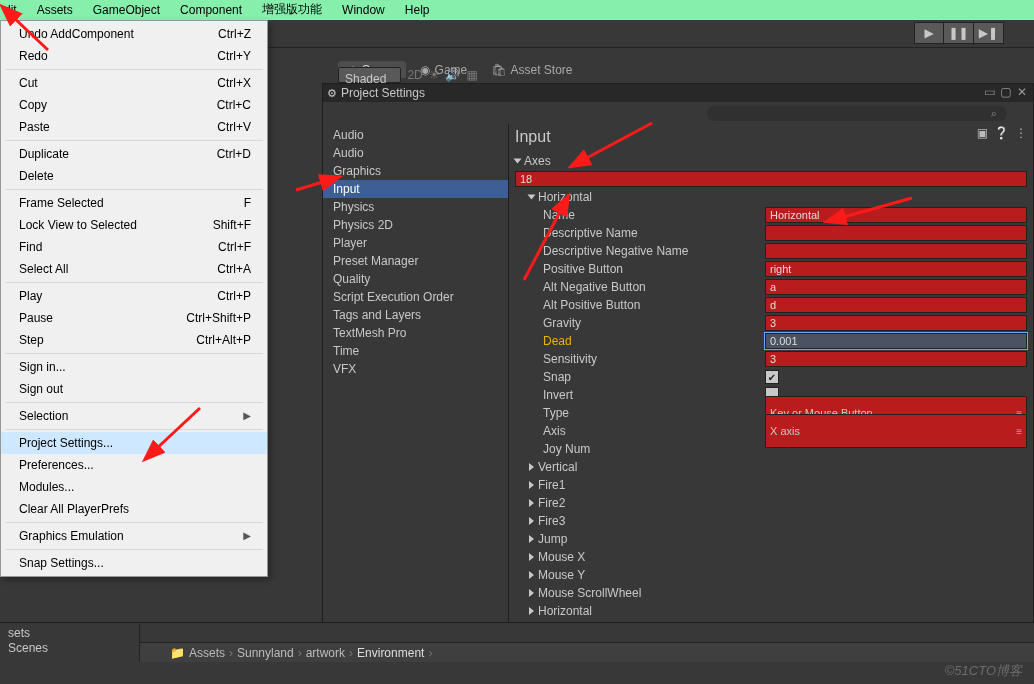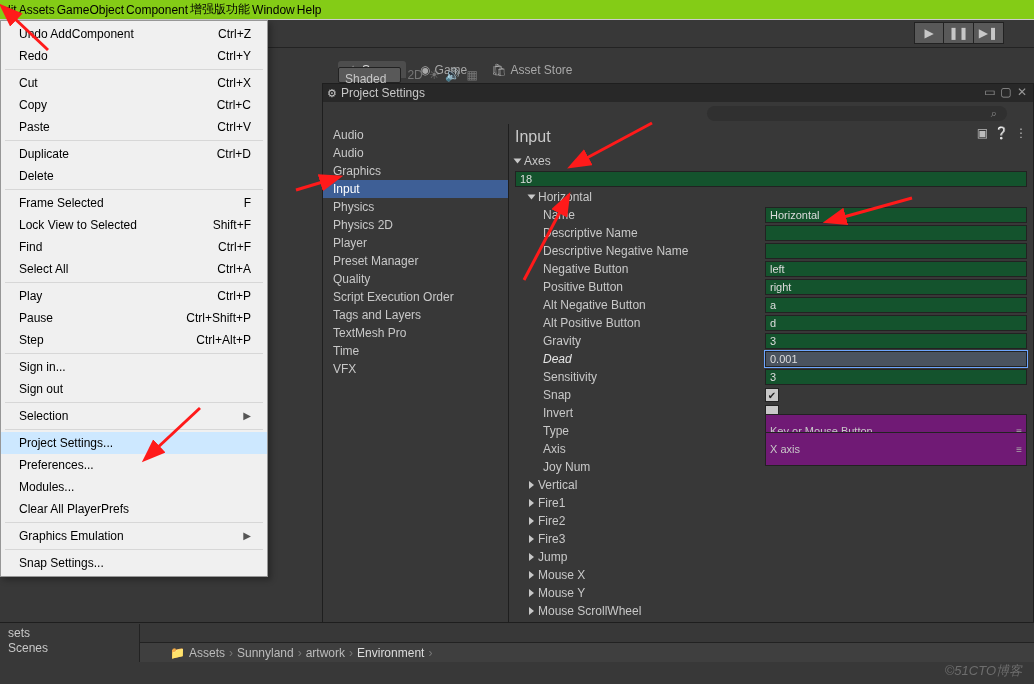"dit" .menubar { background: #84cc16 -> #86efac; gap: 2px -> 20px }
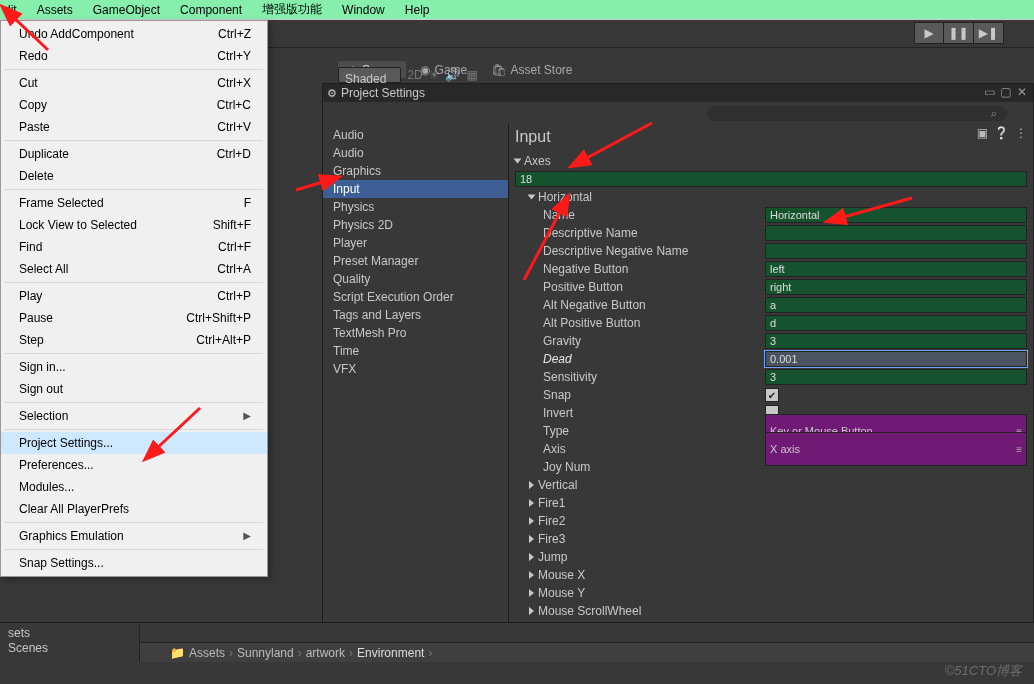"18" .row .val input[type=text] { background: #14532d -> #b91c1c }
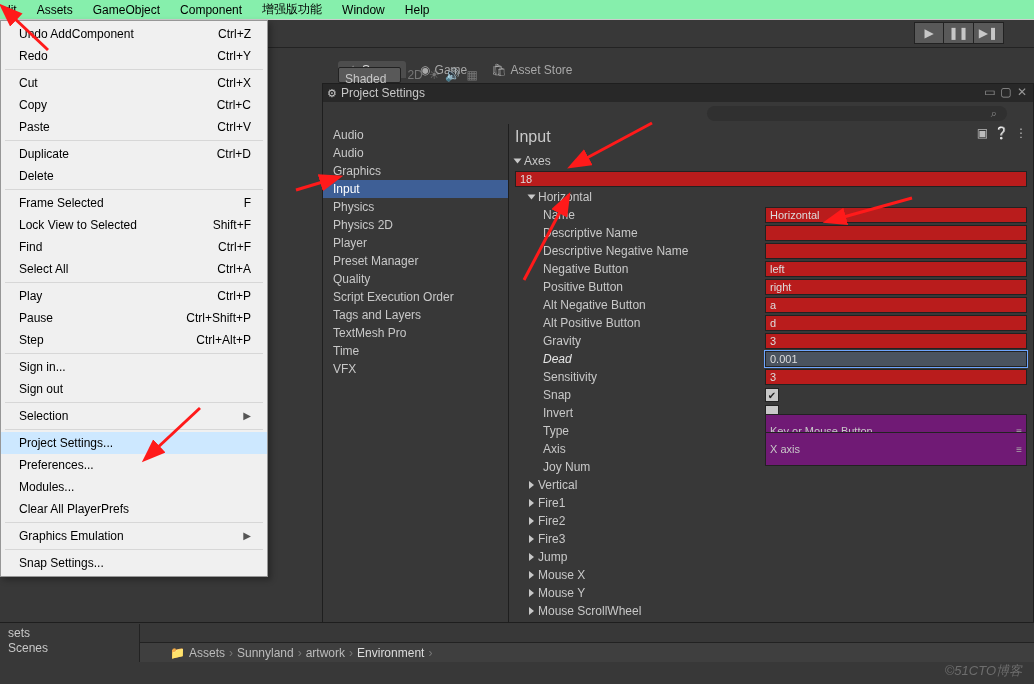"Negative Button" div.row { html: <div> <div> <span>Negative Button</span> </div> <div><input></div> </div> -> none }
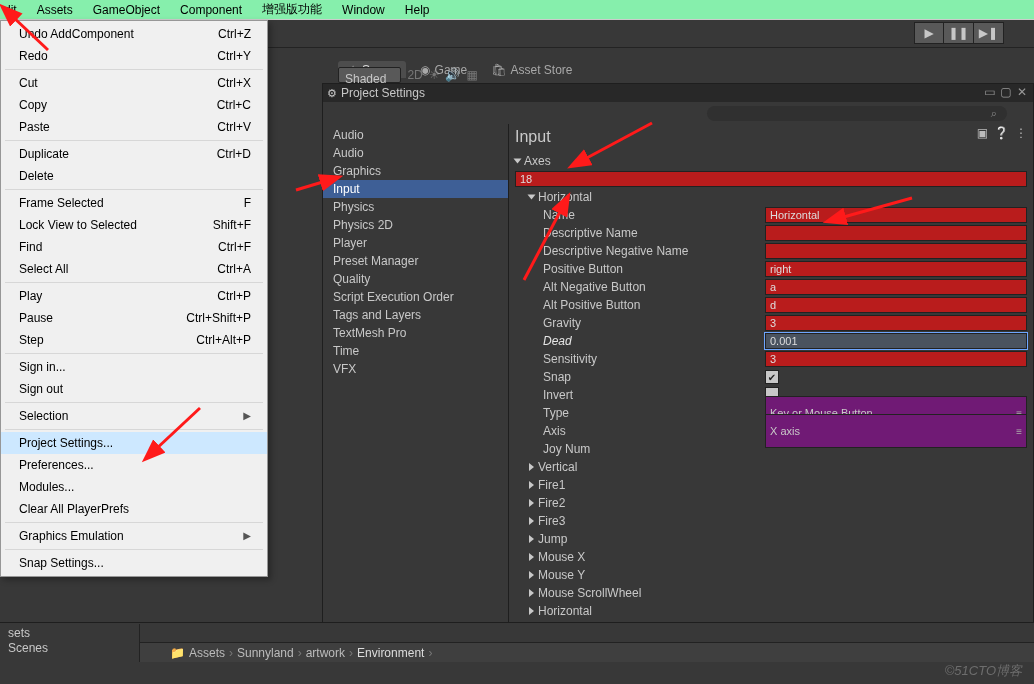"Dead" .row .lbl.blue { color: #e5e5e5 -> #eab308; font-style: italic -> none }
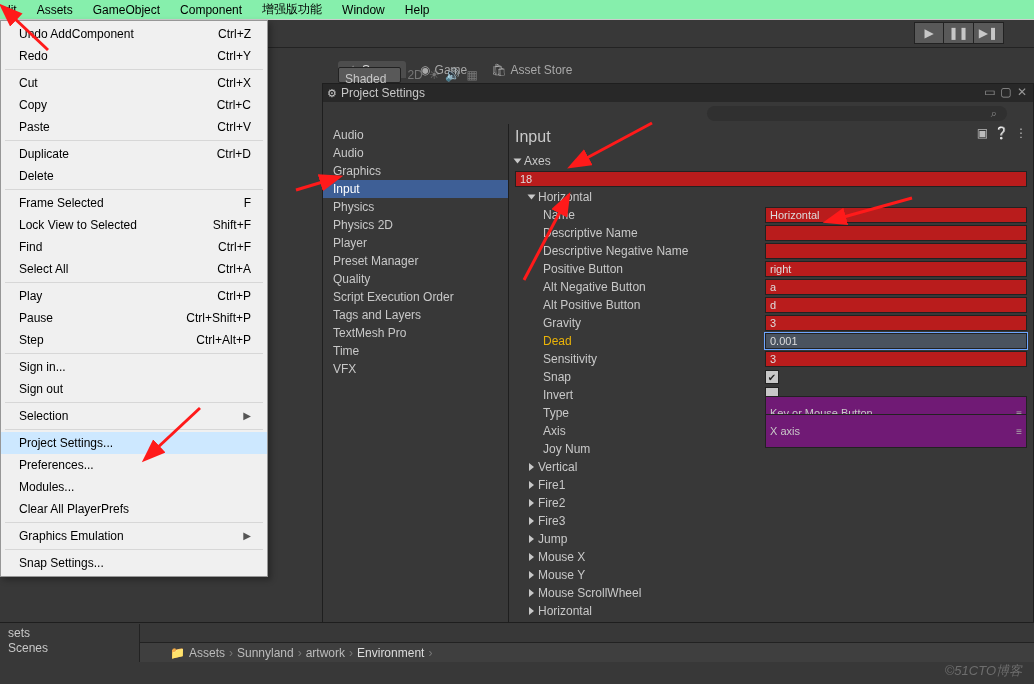"Key or Mouse Button" .row .val .dd { background: #701a75 -> #b91c1c }
